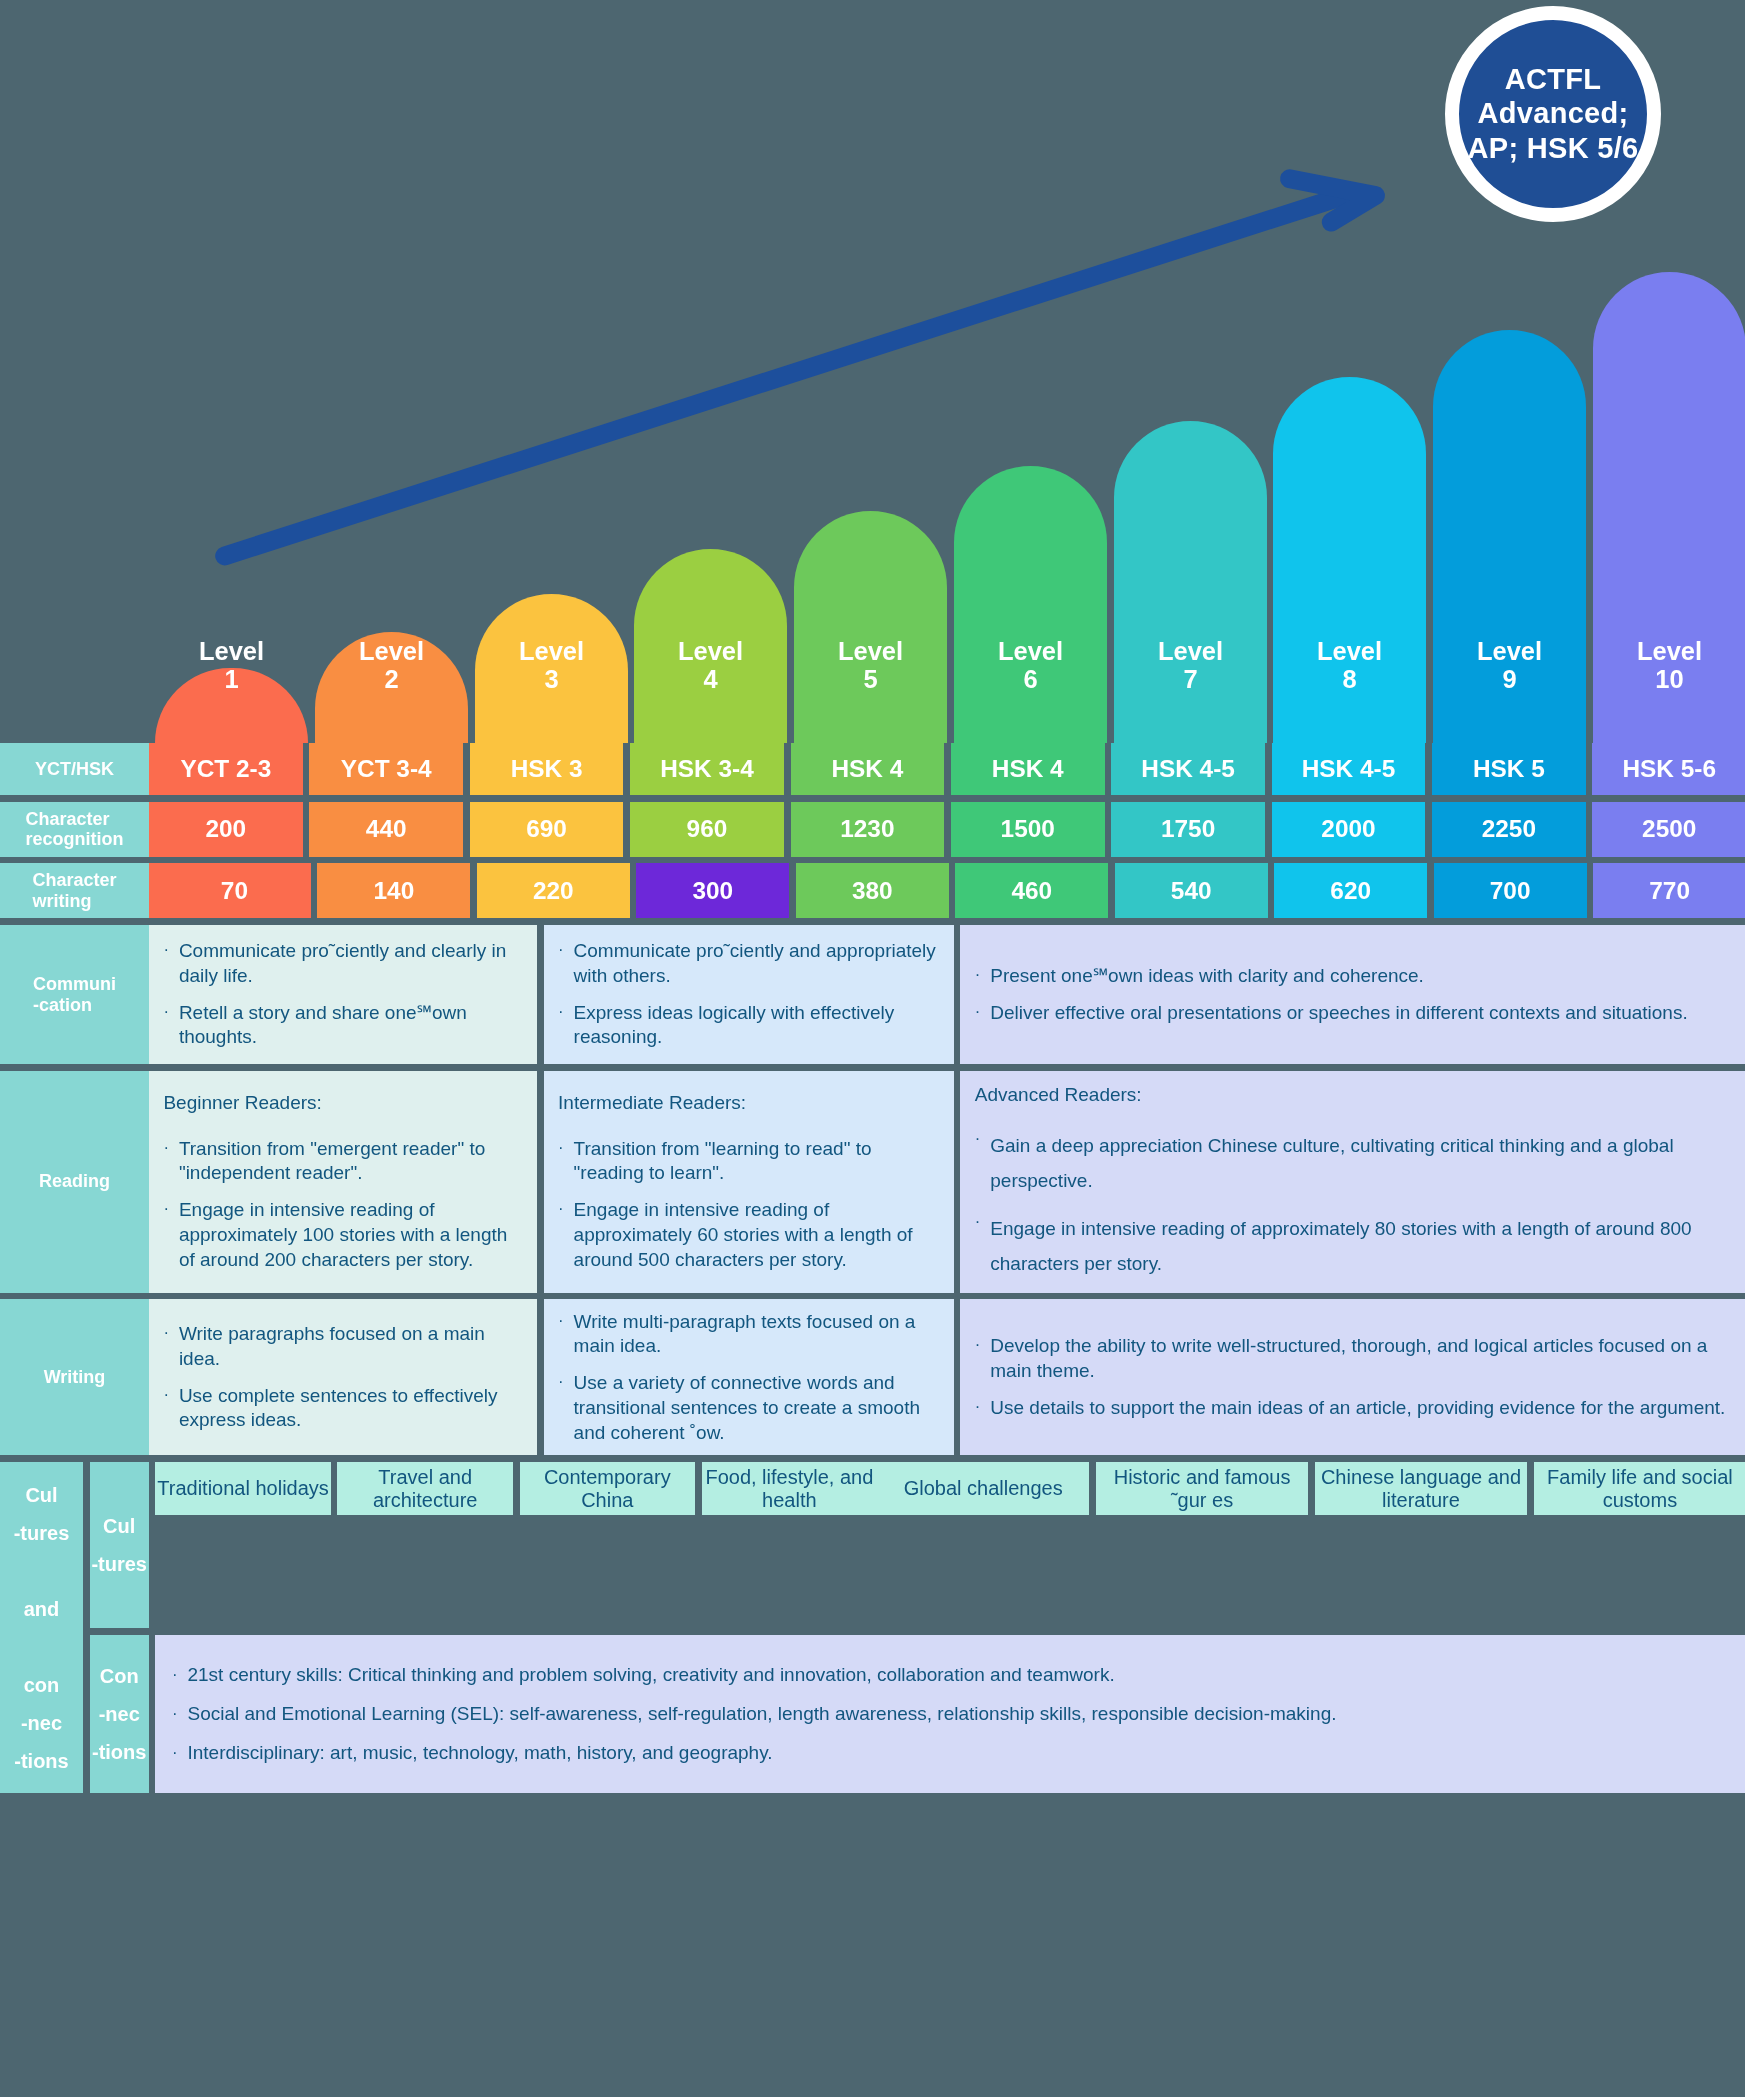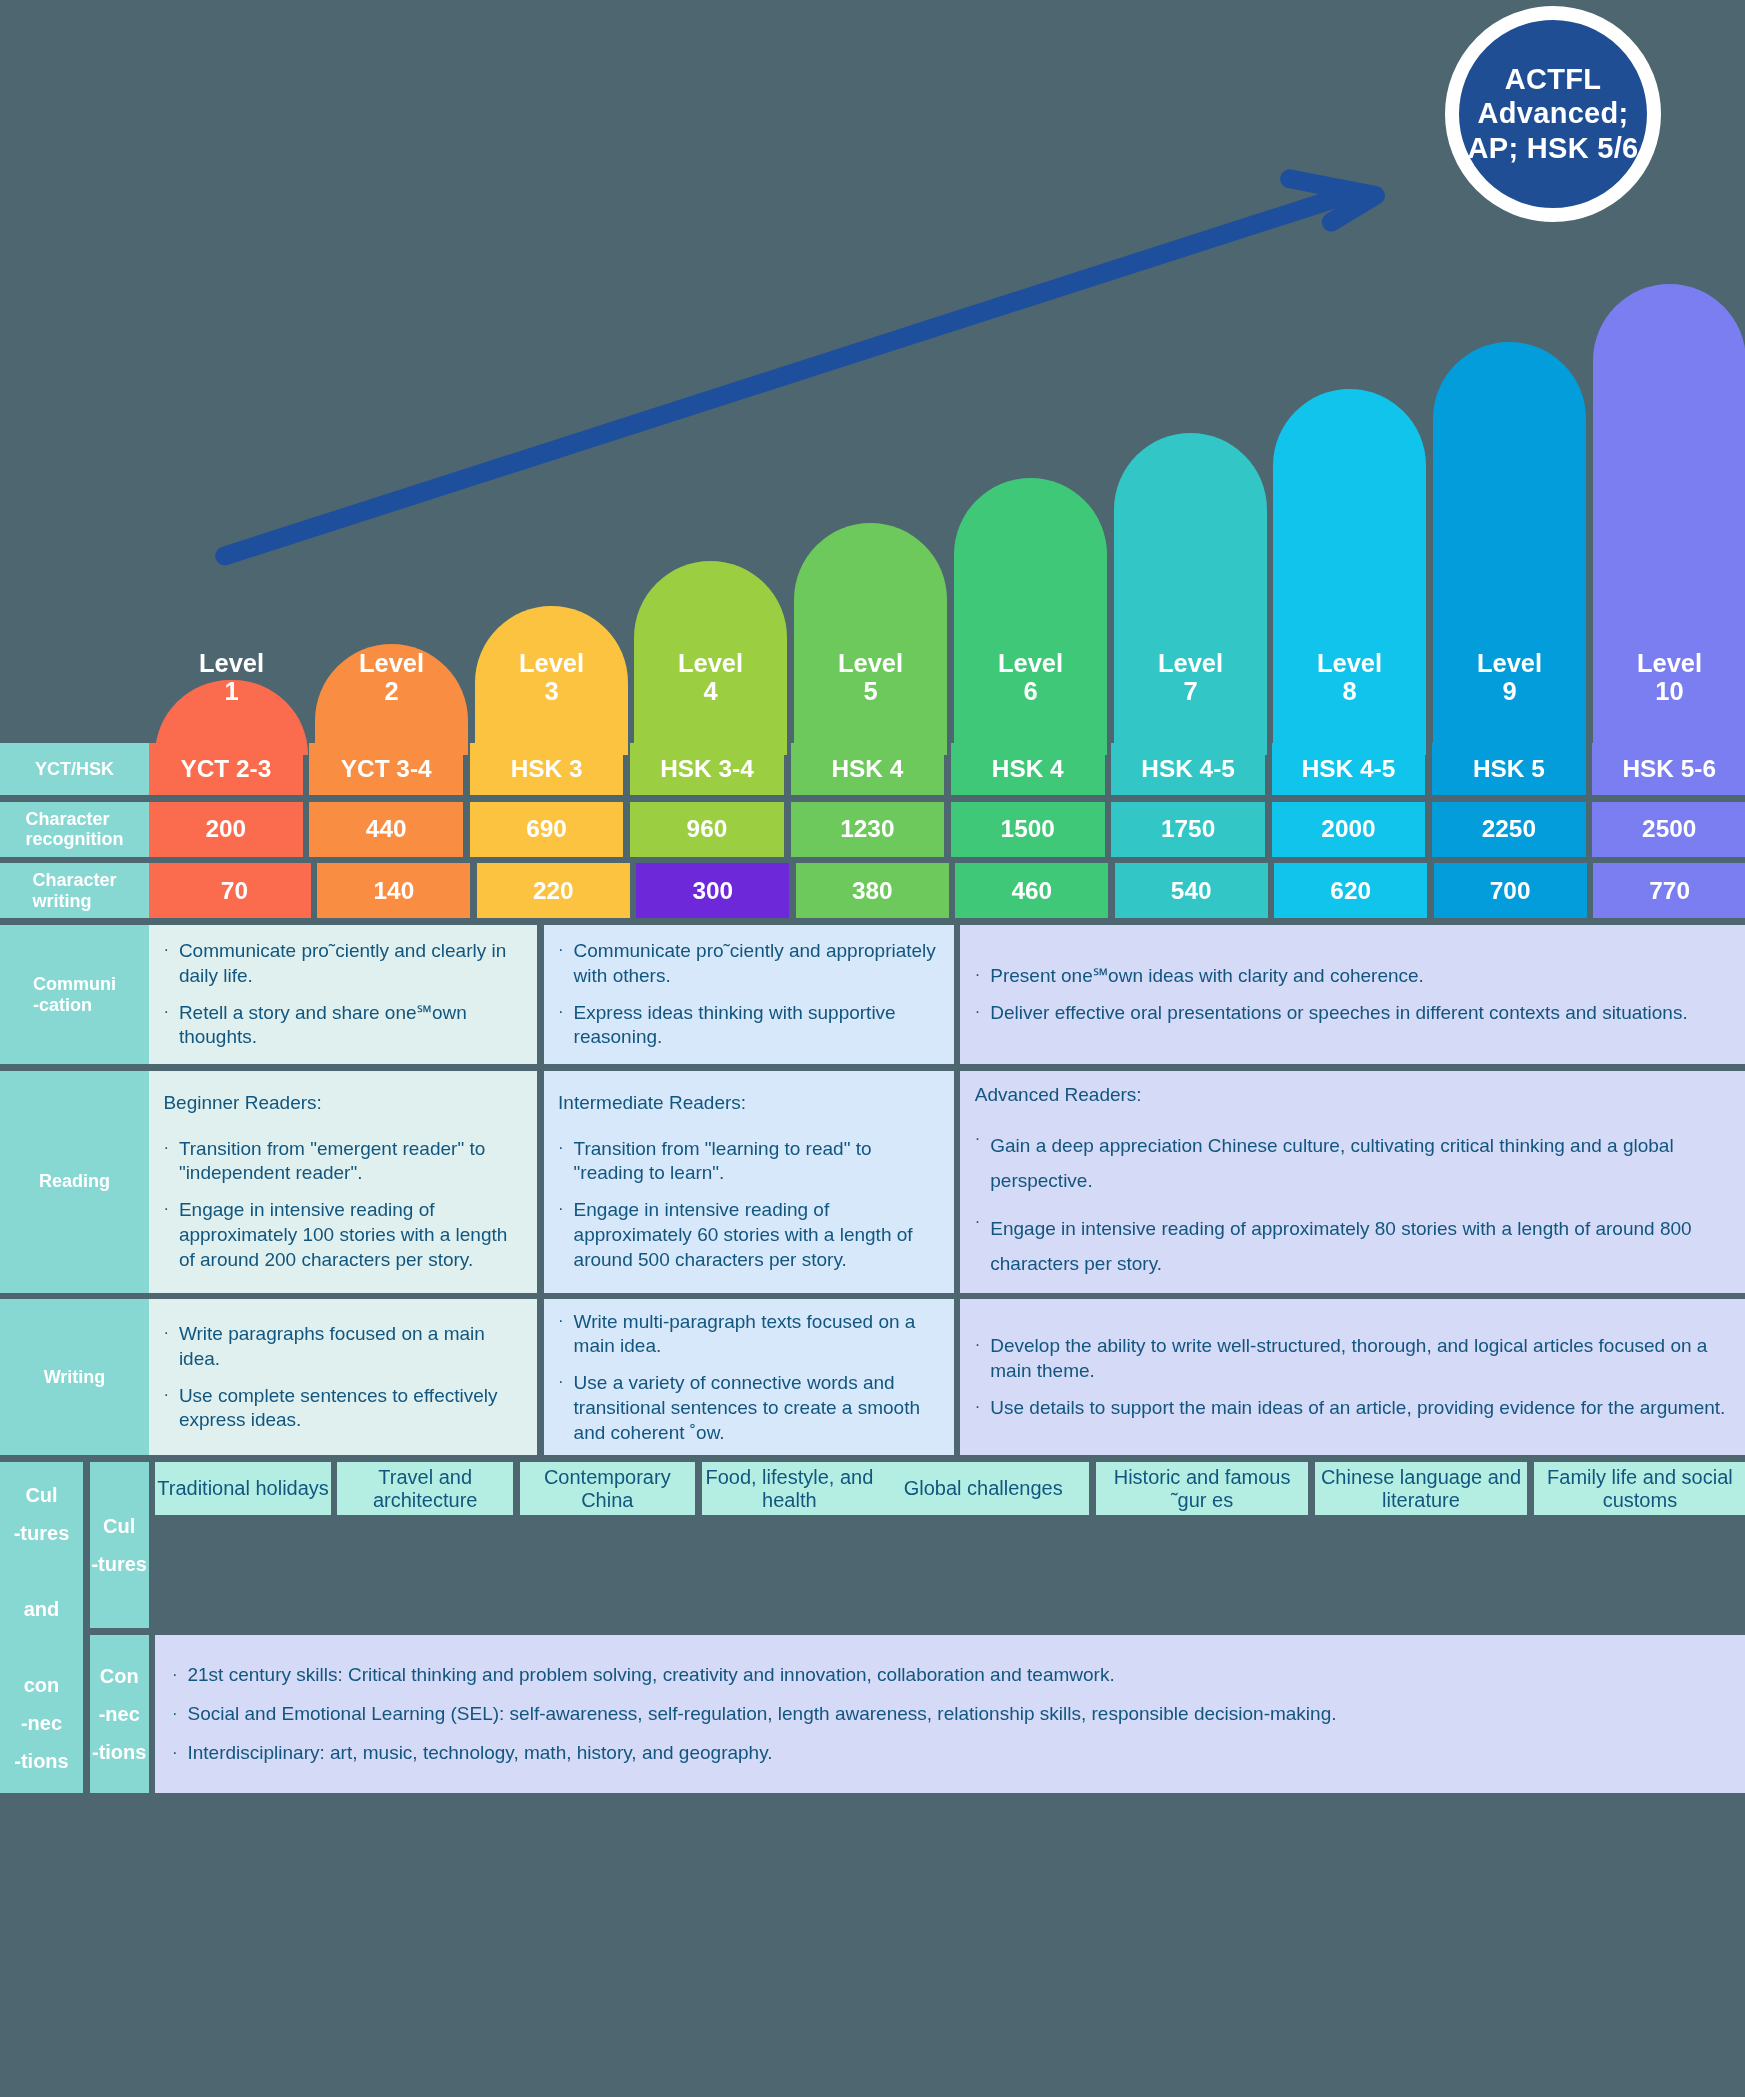"Level" .bars { top: 12px -> 0 }
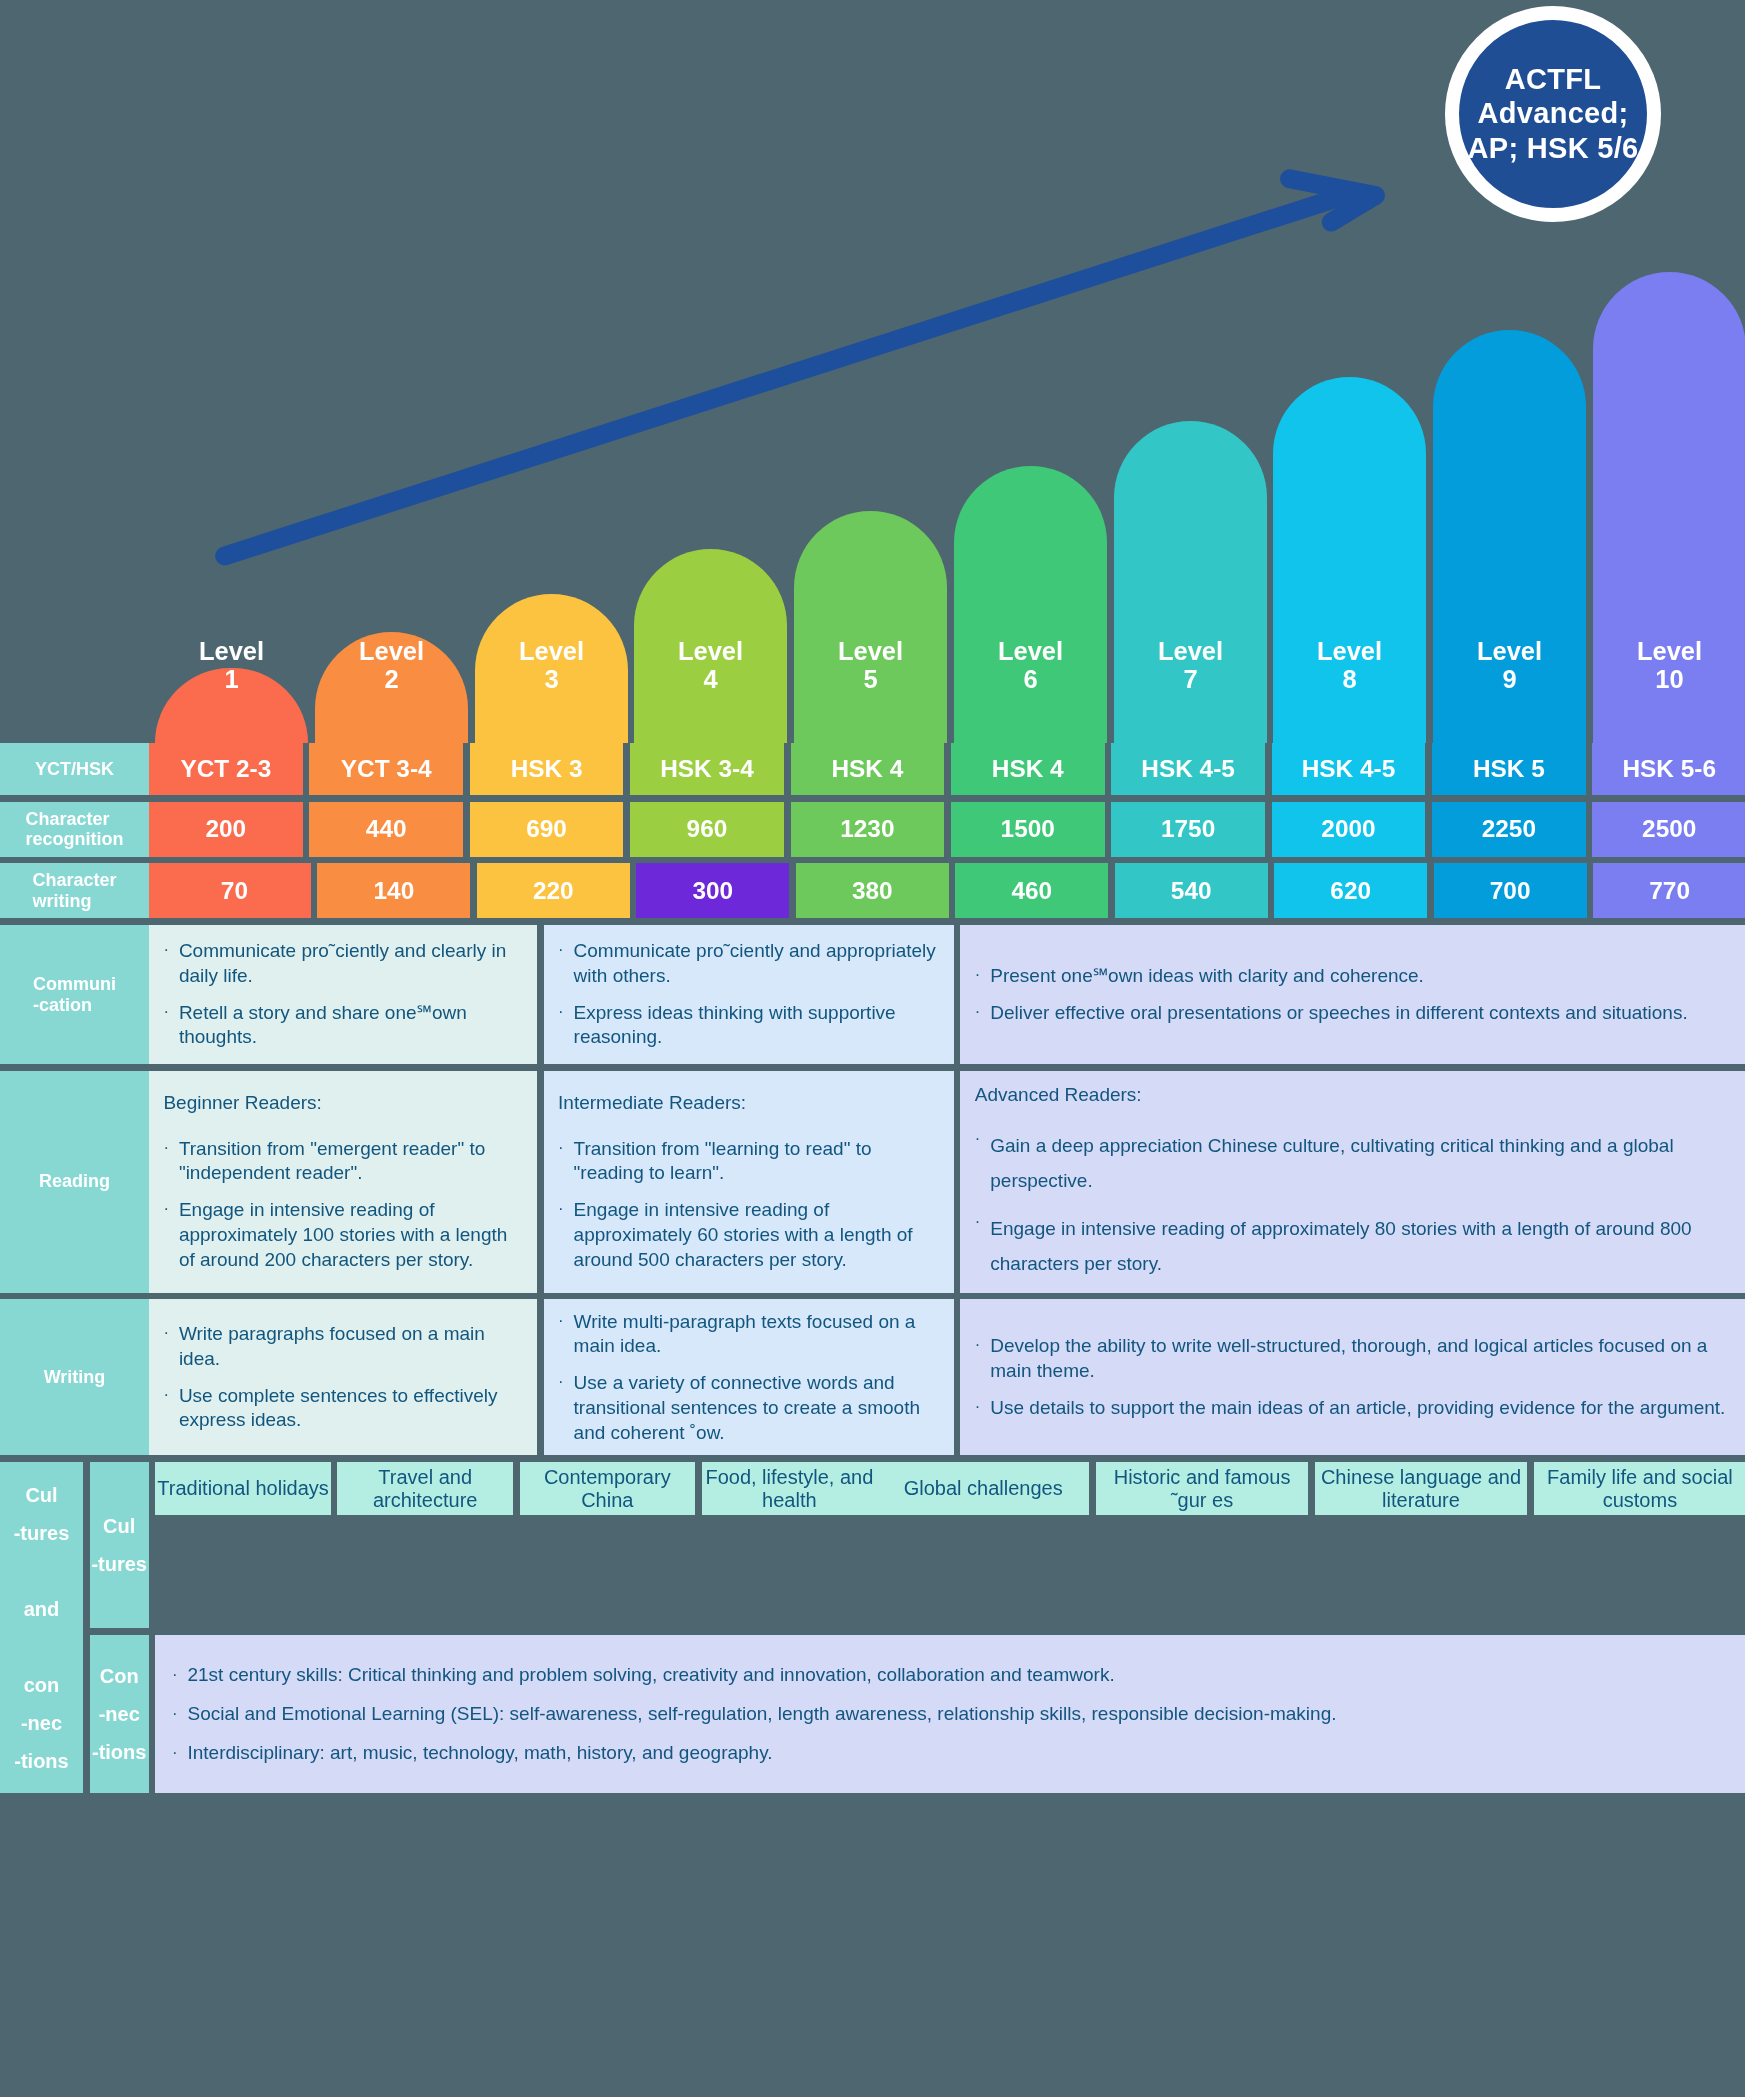"Express ideas thinking with supportive" span.txt { text: thinking with supportive -> logically with effectively }
